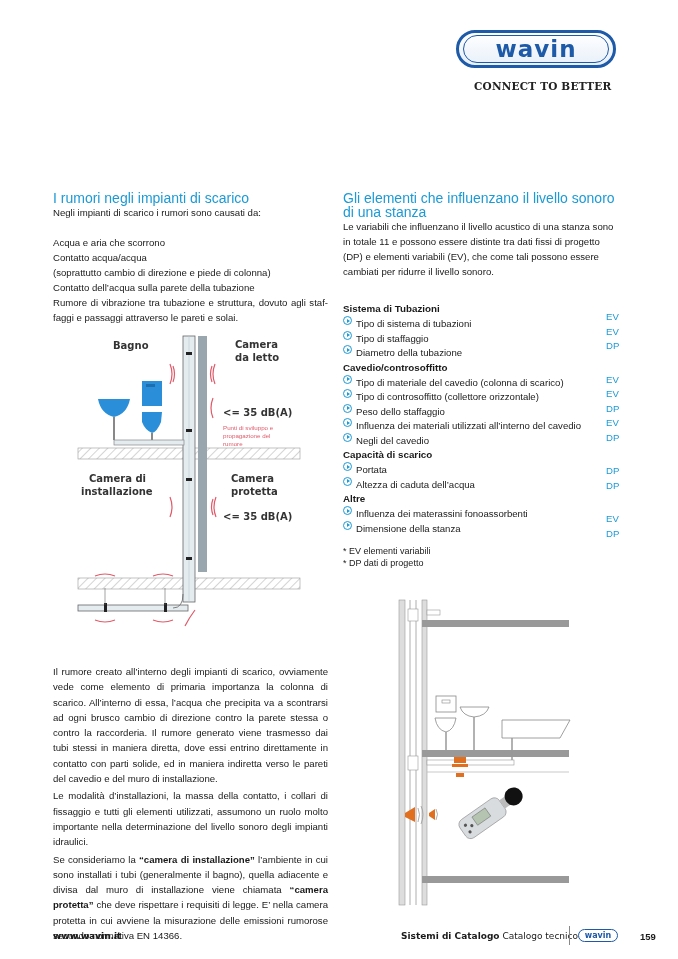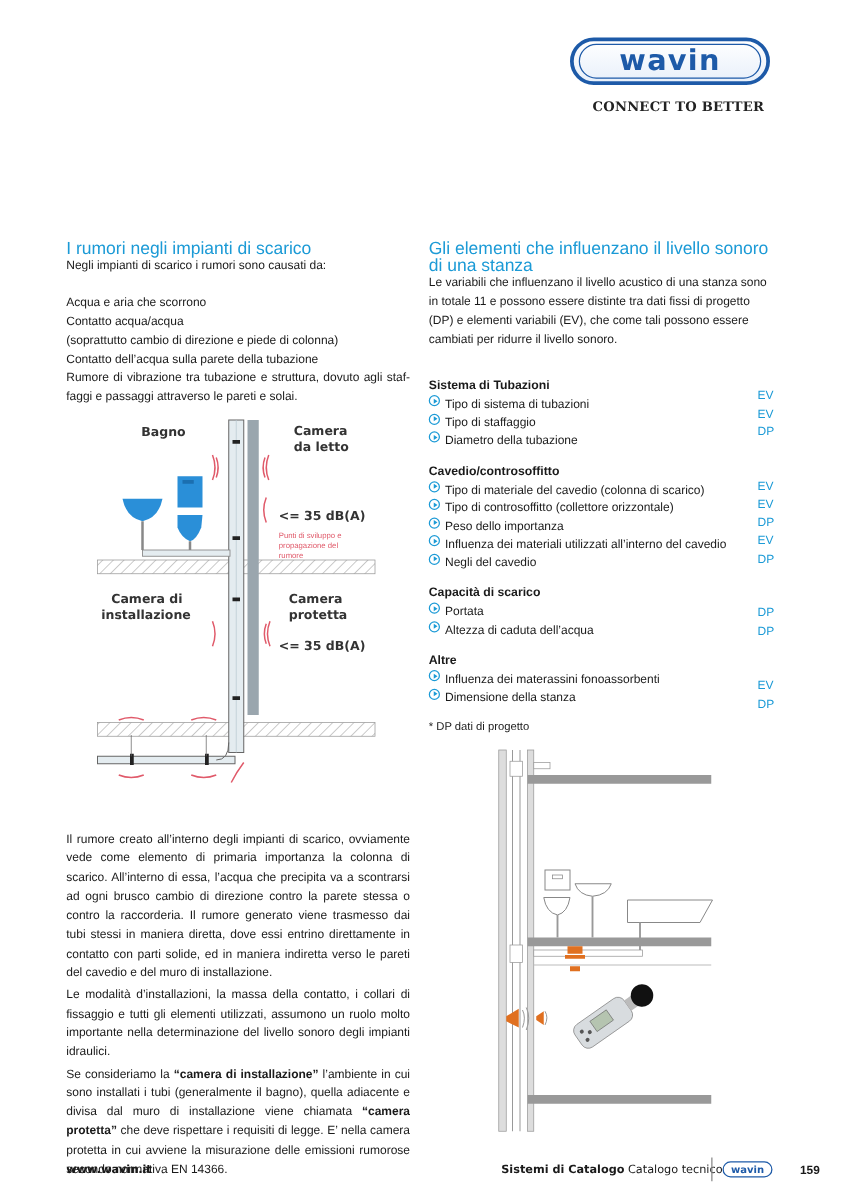"Cavedio/controsoffitto" .group-title { margin-top: 10px -> 0 }
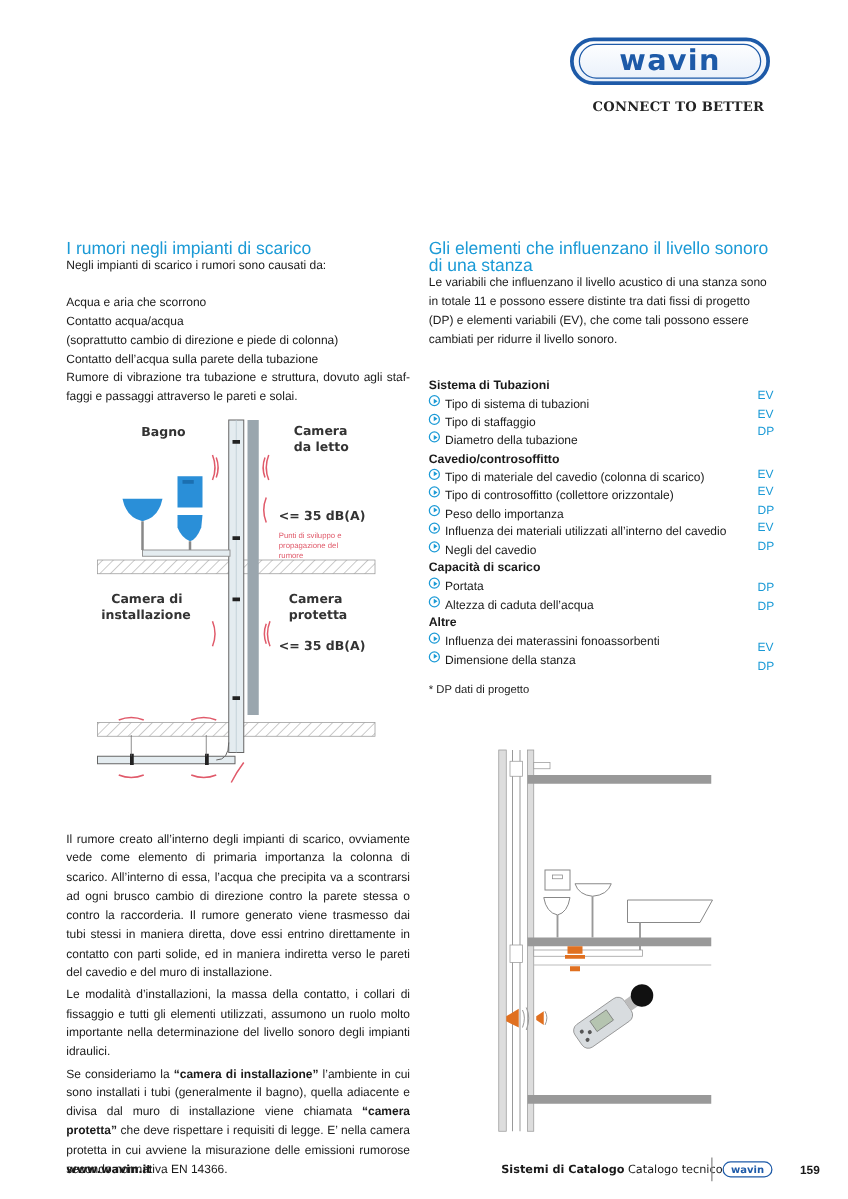"Peso dello importanza" span { text: importanza -> staffaggio }
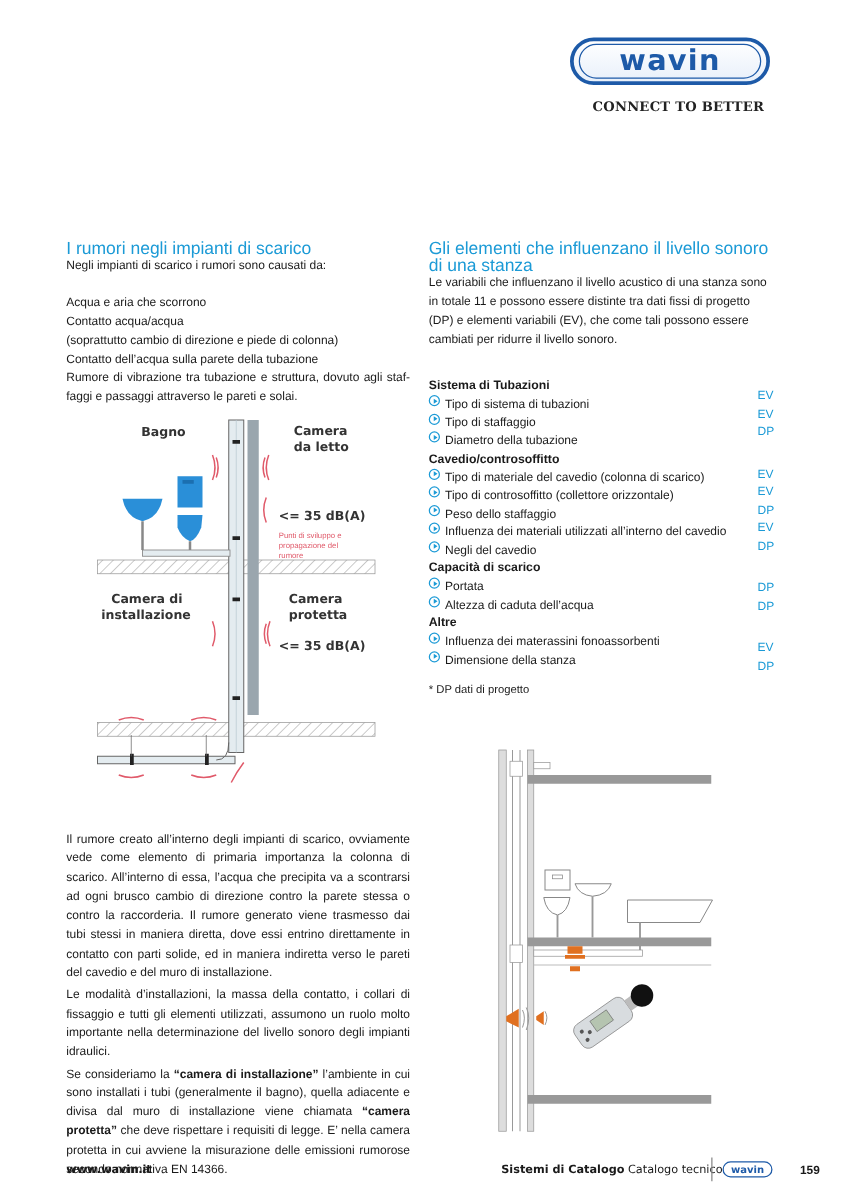"* EV elementi variabili" div.footnote { html: none -> <div>* EV elementi variabili</div> }
